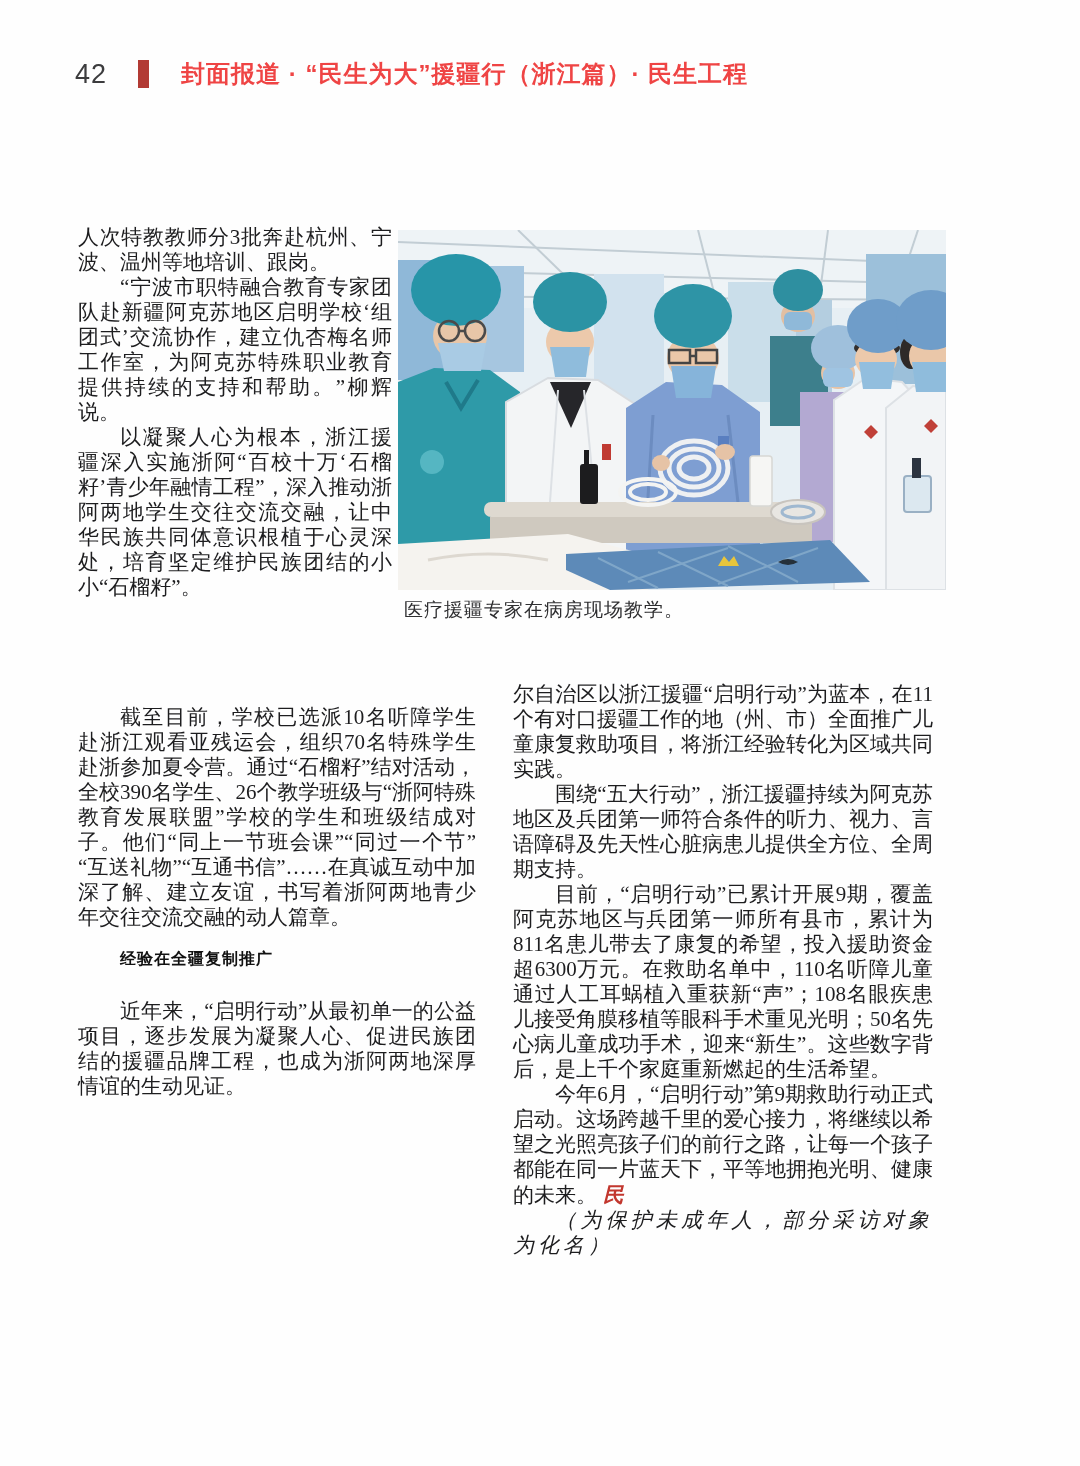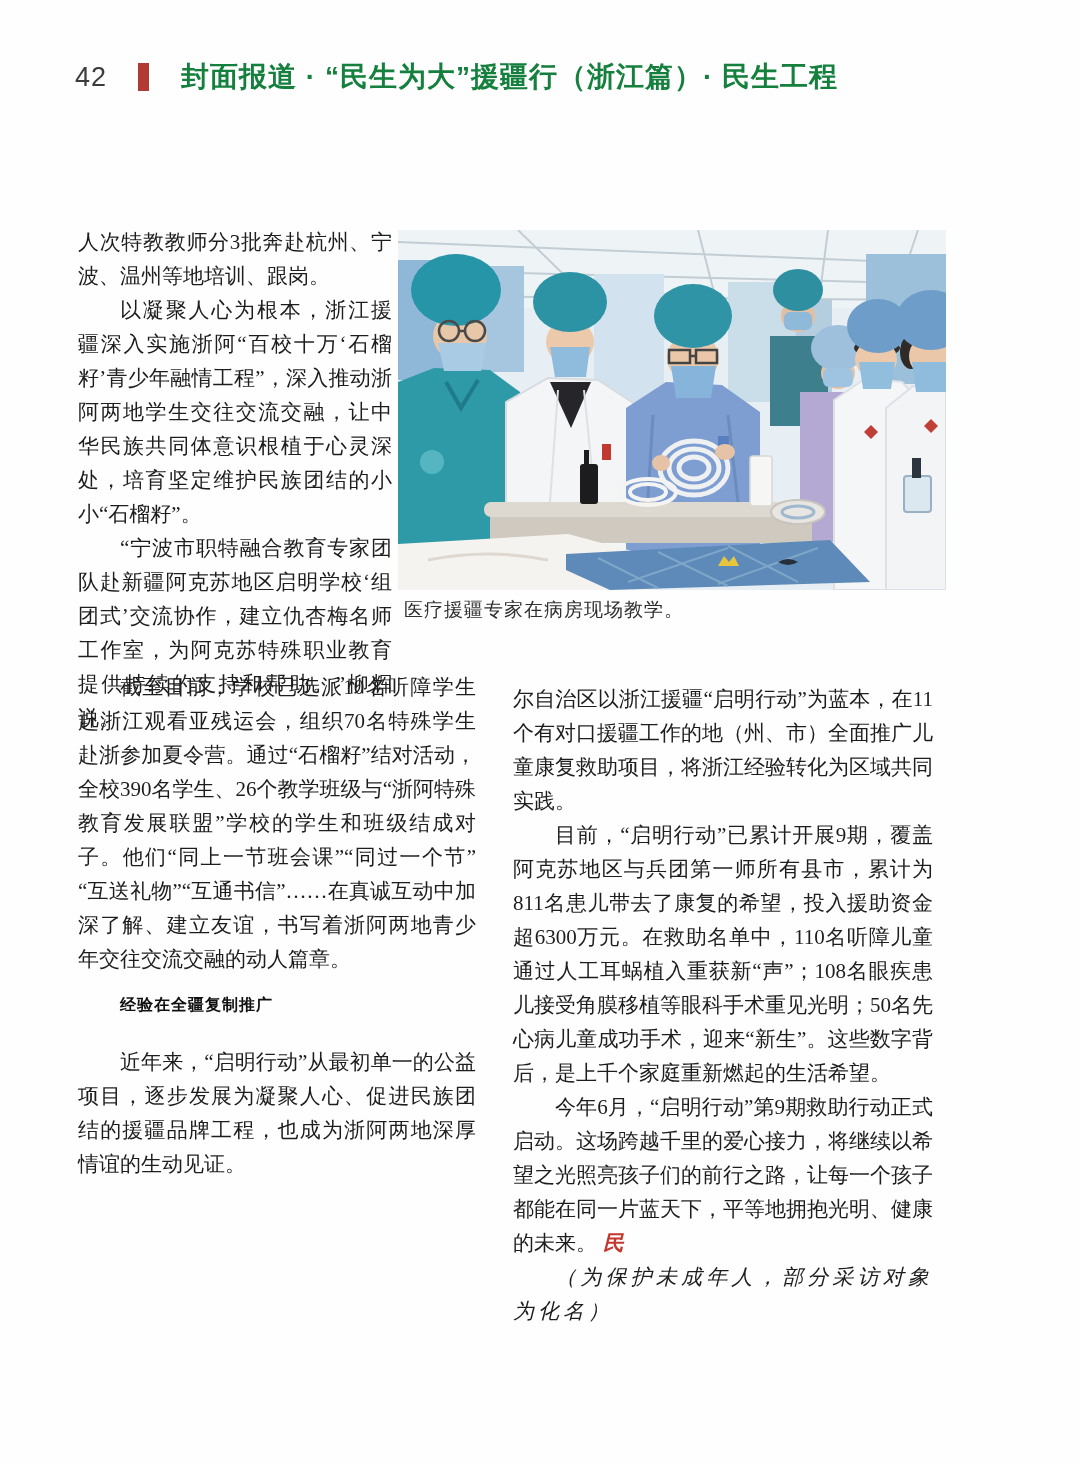"封面报道 · “民生为大”援疆行（浙江篇）· 民生工程" .header-title { color: #15803d -> #ef4444; font-size: 28px -> 24px }
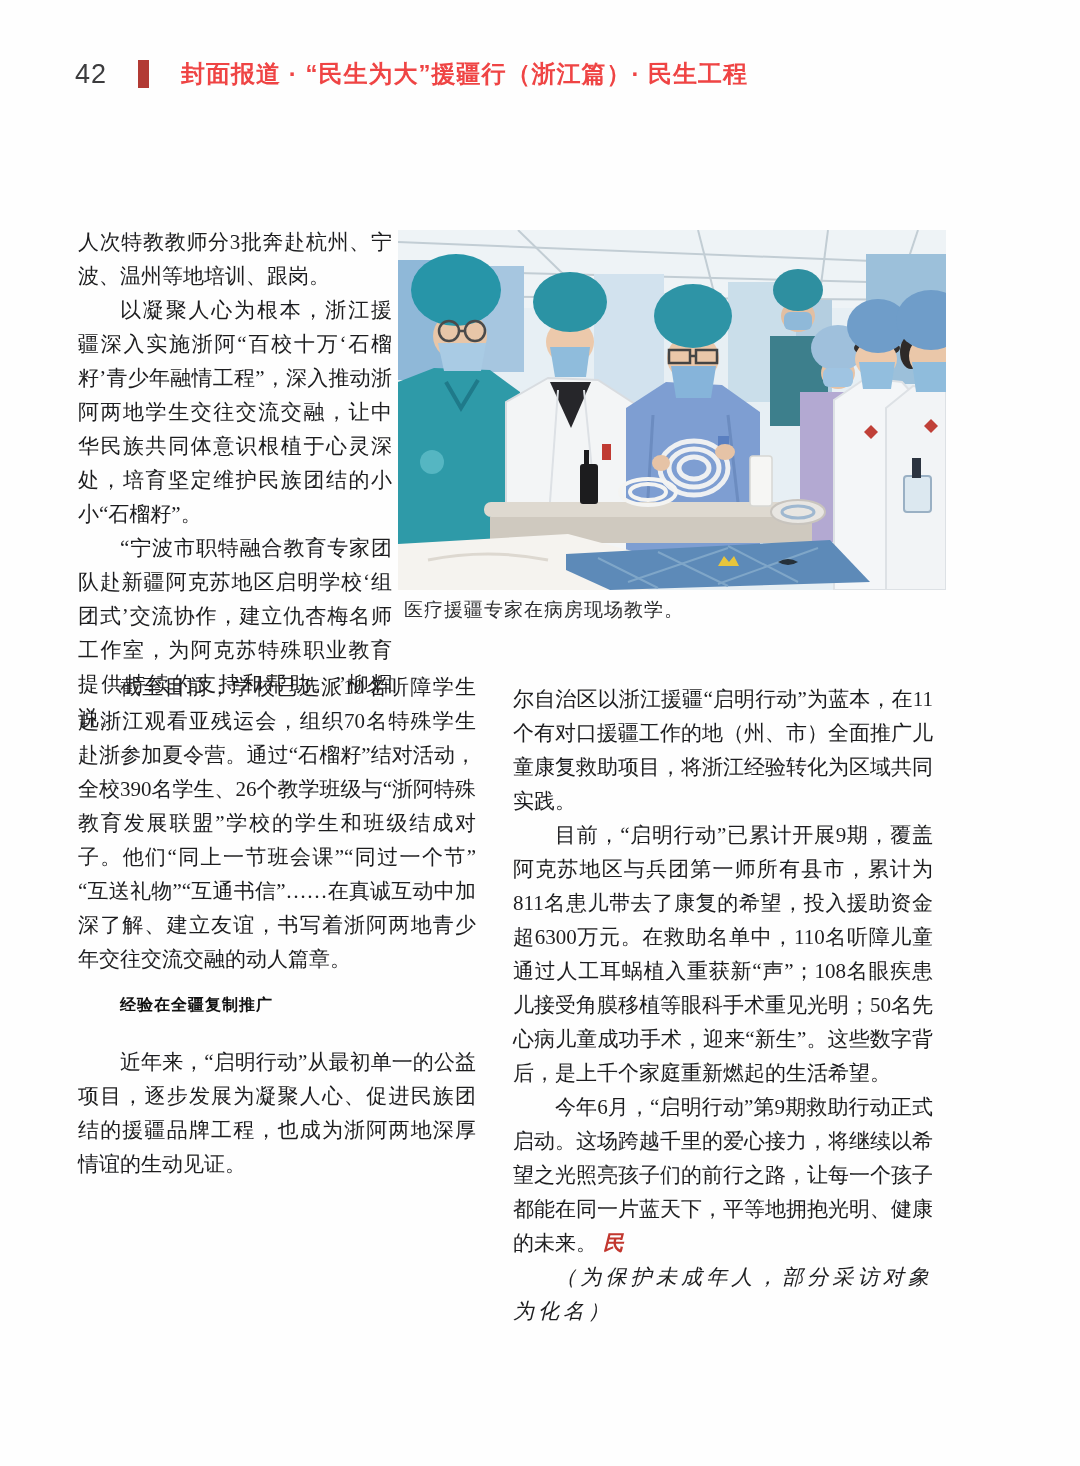"人次特教教师分3批奔赴杭州、宁波、温州等地培训、跟岗。" .col p { line-height: 34px -> 25px }
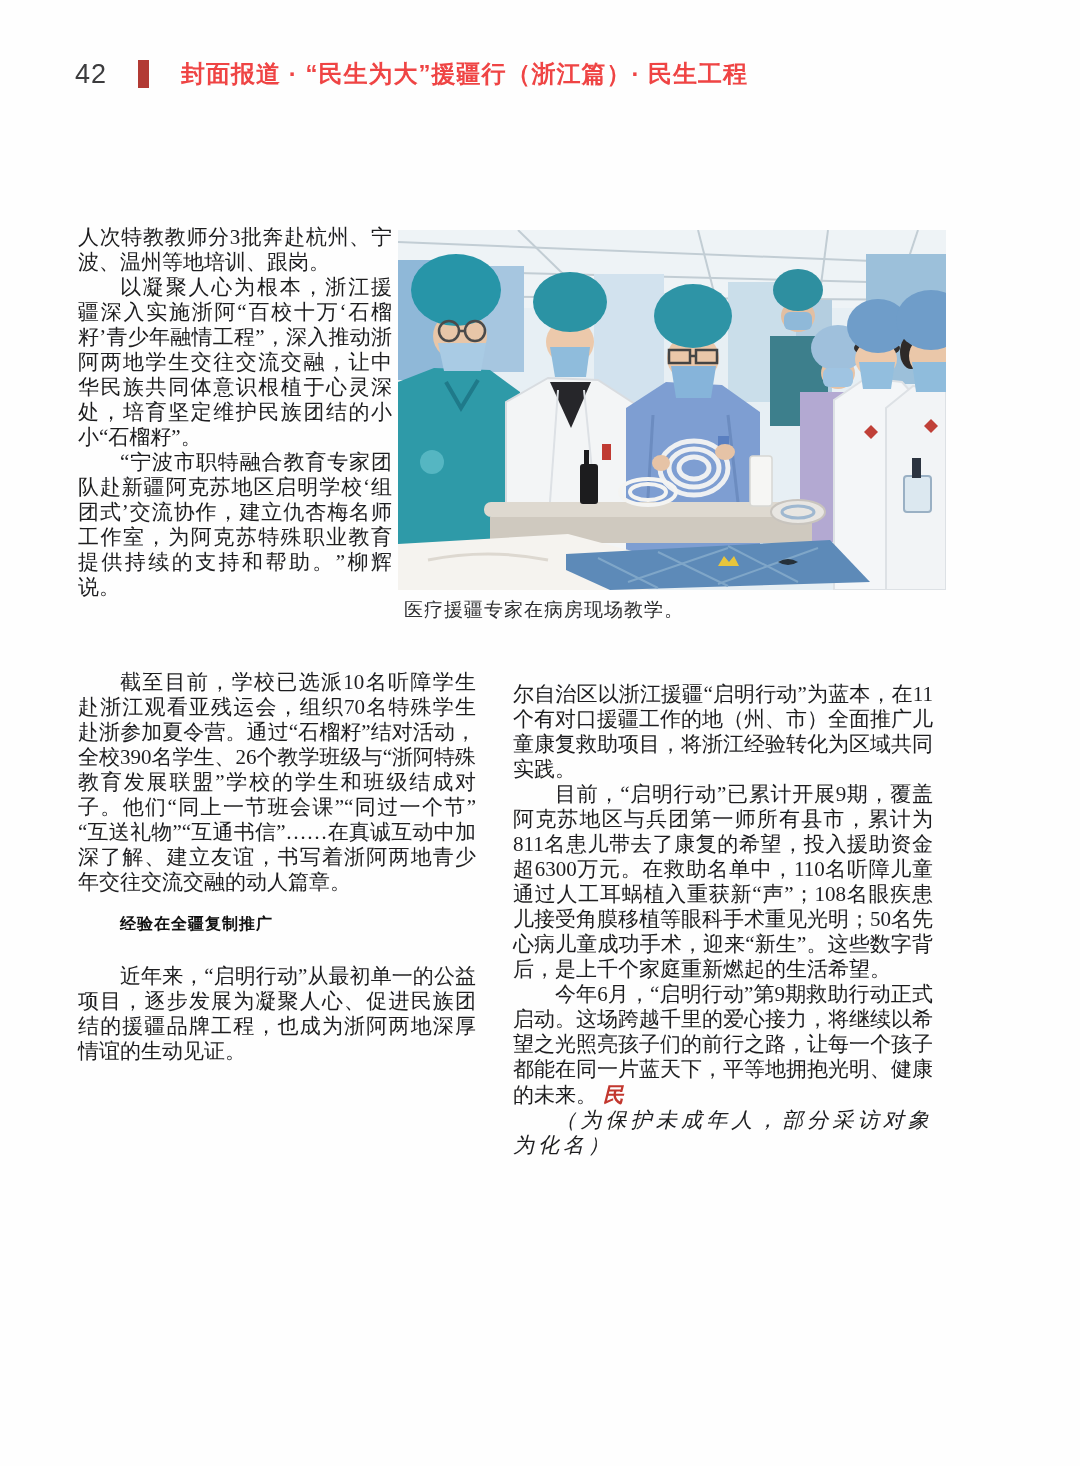"以凝聚人心为根本，浙江援疆深入实施浙阿“百校十万‘石榴籽’青少年融情工程”，深入" p.indent { order: before "“宁波市职特融合教育专家团队赴新疆阿克苏地区启明学校‘组团式’交流协作，建立仇杏" -> after "“宁波市职特融合教育专家团队赴新疆阿克苏地区启明学校‘组团式’交流协作，建立仇杏" }
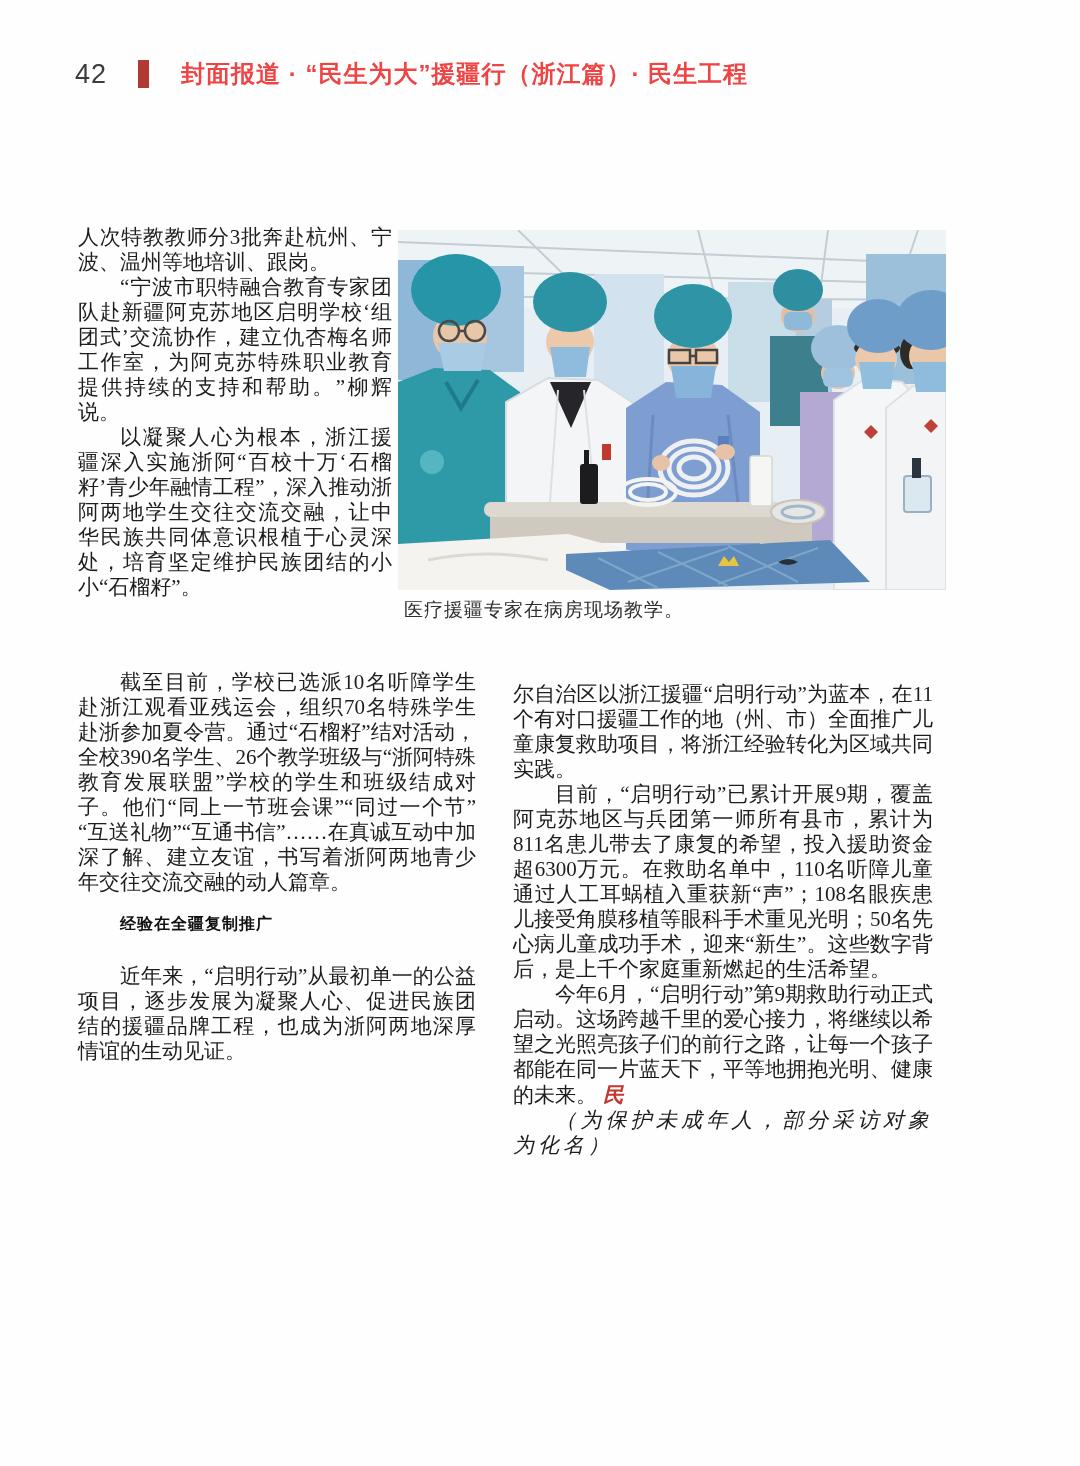"截至目前，学校已选派10名听障学生赴浙江观看亚残运会，组织70名特殊学生赴浙参加" .col-bottom-left { top: 670px -> 705px }
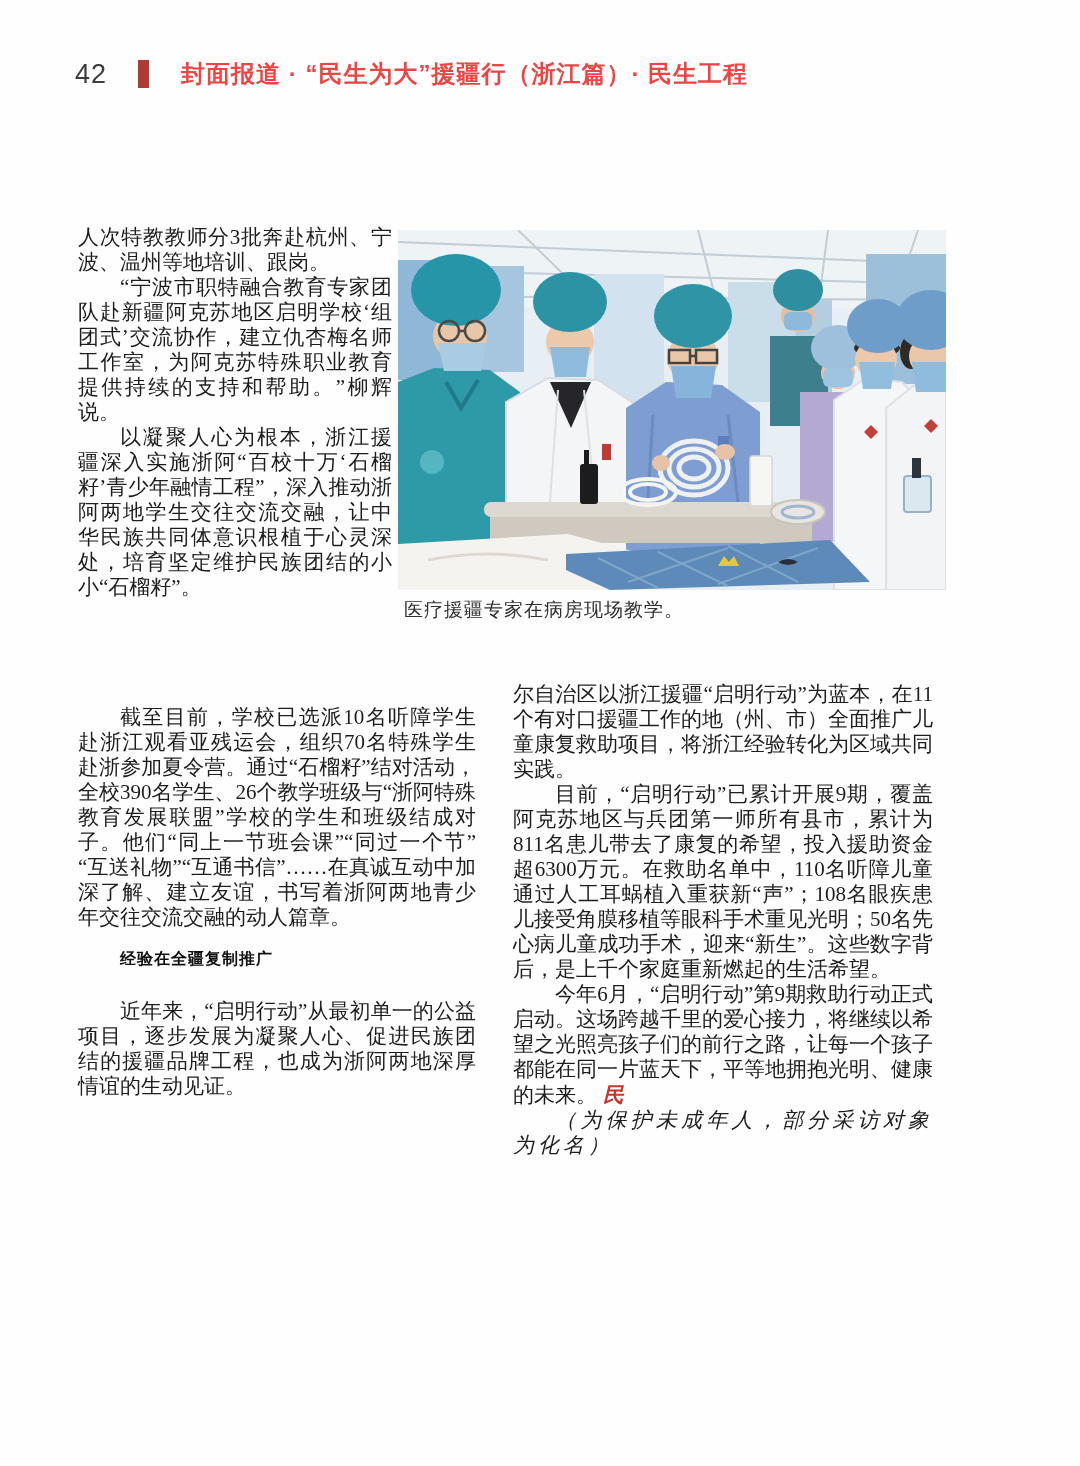"围绕“五大行动”，浙江援疆持续为阿克苏地区及兵团第一师符合条件的听力、视力、言语" p.indent { html: none -> <p>围绕“五大行动”，浙江援疆持续为阿克苏地区及兵团第一师符合条件的听力、视力、言语障碍及先天性心脏病患儿提供全方位、全周期支持。</p> }
